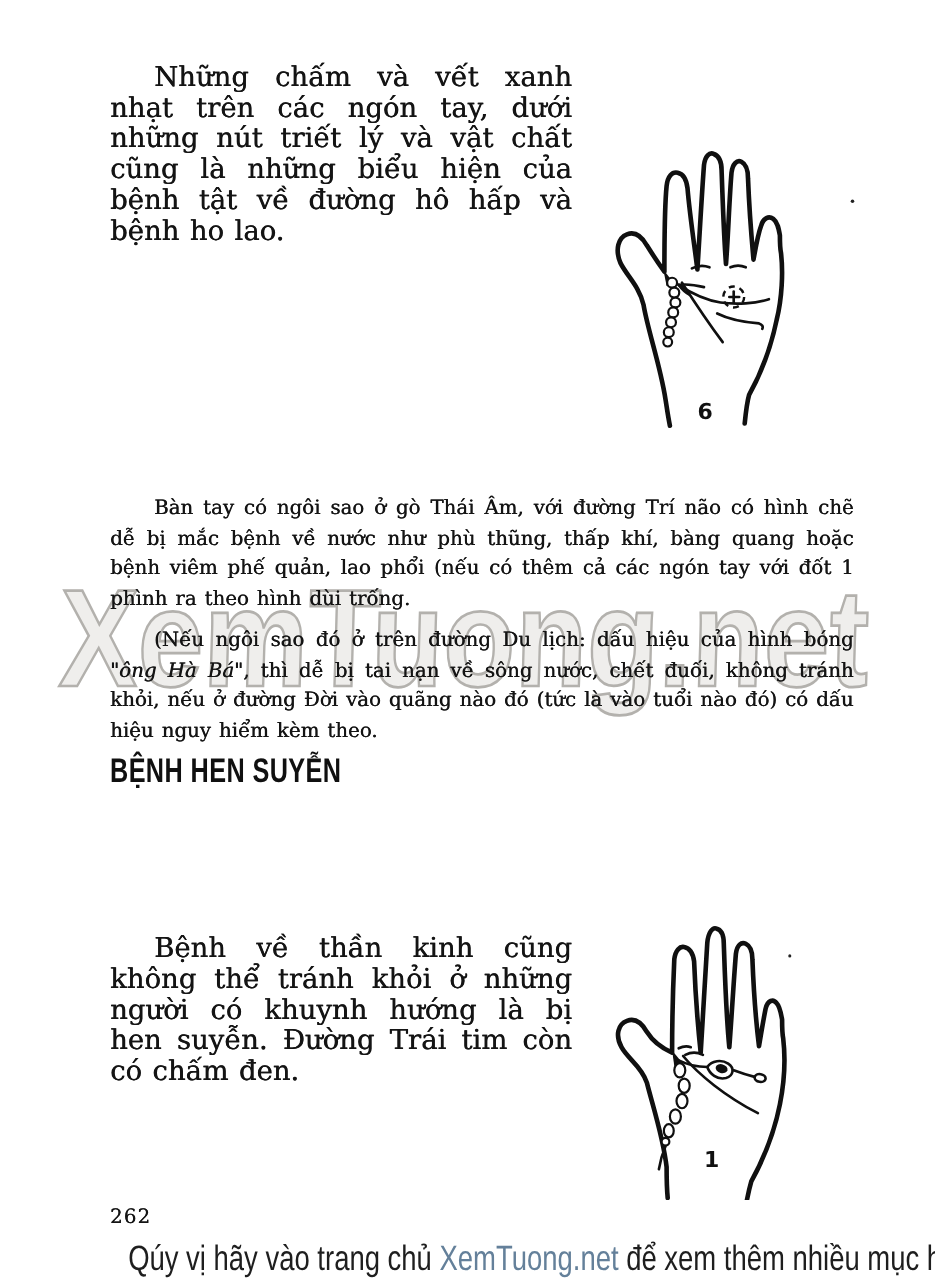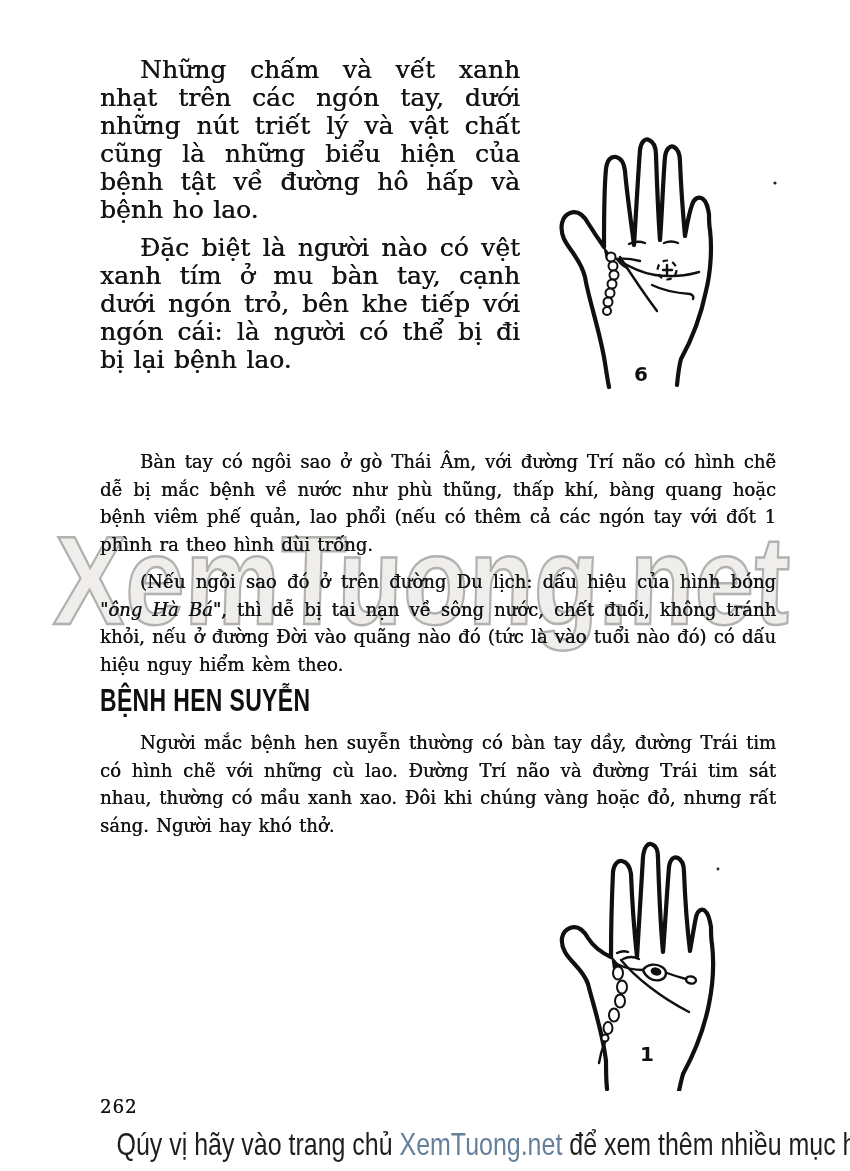"Đặc biệt là người nào" p.body { html: <p>Đặc biệt là người nào có vệt xanh tím ở mu bàn tay, cạnh dưới ngón trỏ, bên khe tiếp với ngón cái: là người có thể bị đi bị lại bệnh lao.</p> -> none }
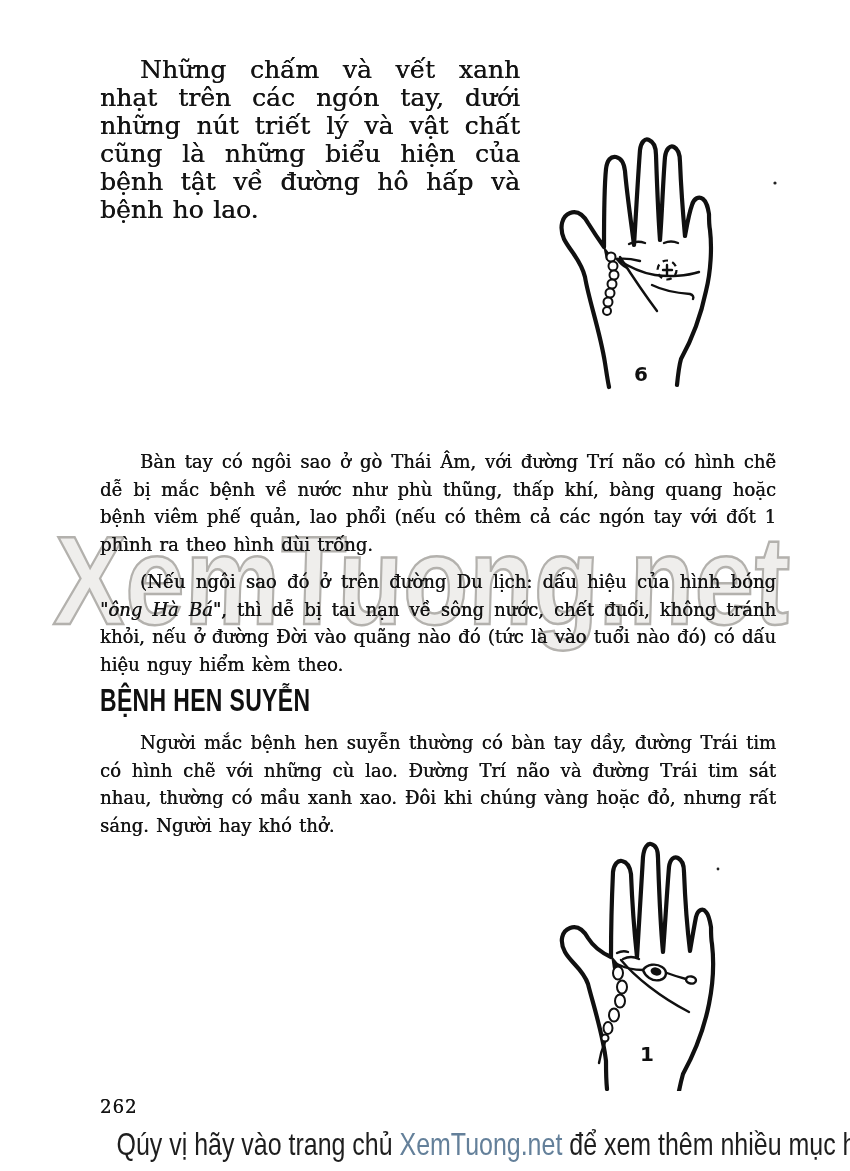"Người mắc bệnh hen suyễn" div.tblock { html: <div> <p>Người mắc bệnh hen suyễn thường có bàn tay dầy, đường Trái tim có hình chẽ với những cù lao. Đường Trí não và đường Trái tim sát nhau, thường có mầu xanh xao. Đôi khi chúng vàng hoặc đỏ, nhưng rất sáng. Người hay khó thở.</p> </div> -> none }
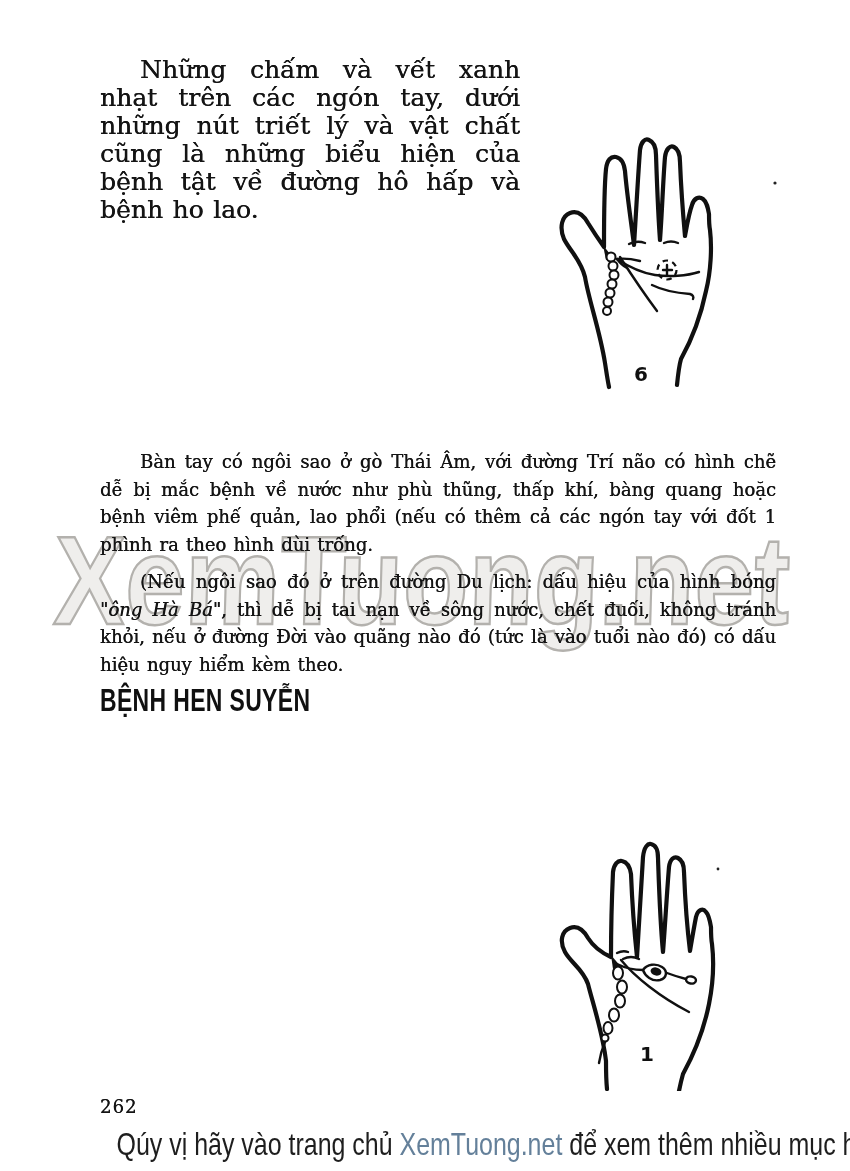"Bệnh về thần kinh cũng" p.body { html: none -> <p>Bệnh về thần kinh cũng không thể tránh khỏi ở những người có khuynh hướng là bị hen suyễn. Đường Trái tim còn có chấm đen.</p> }
